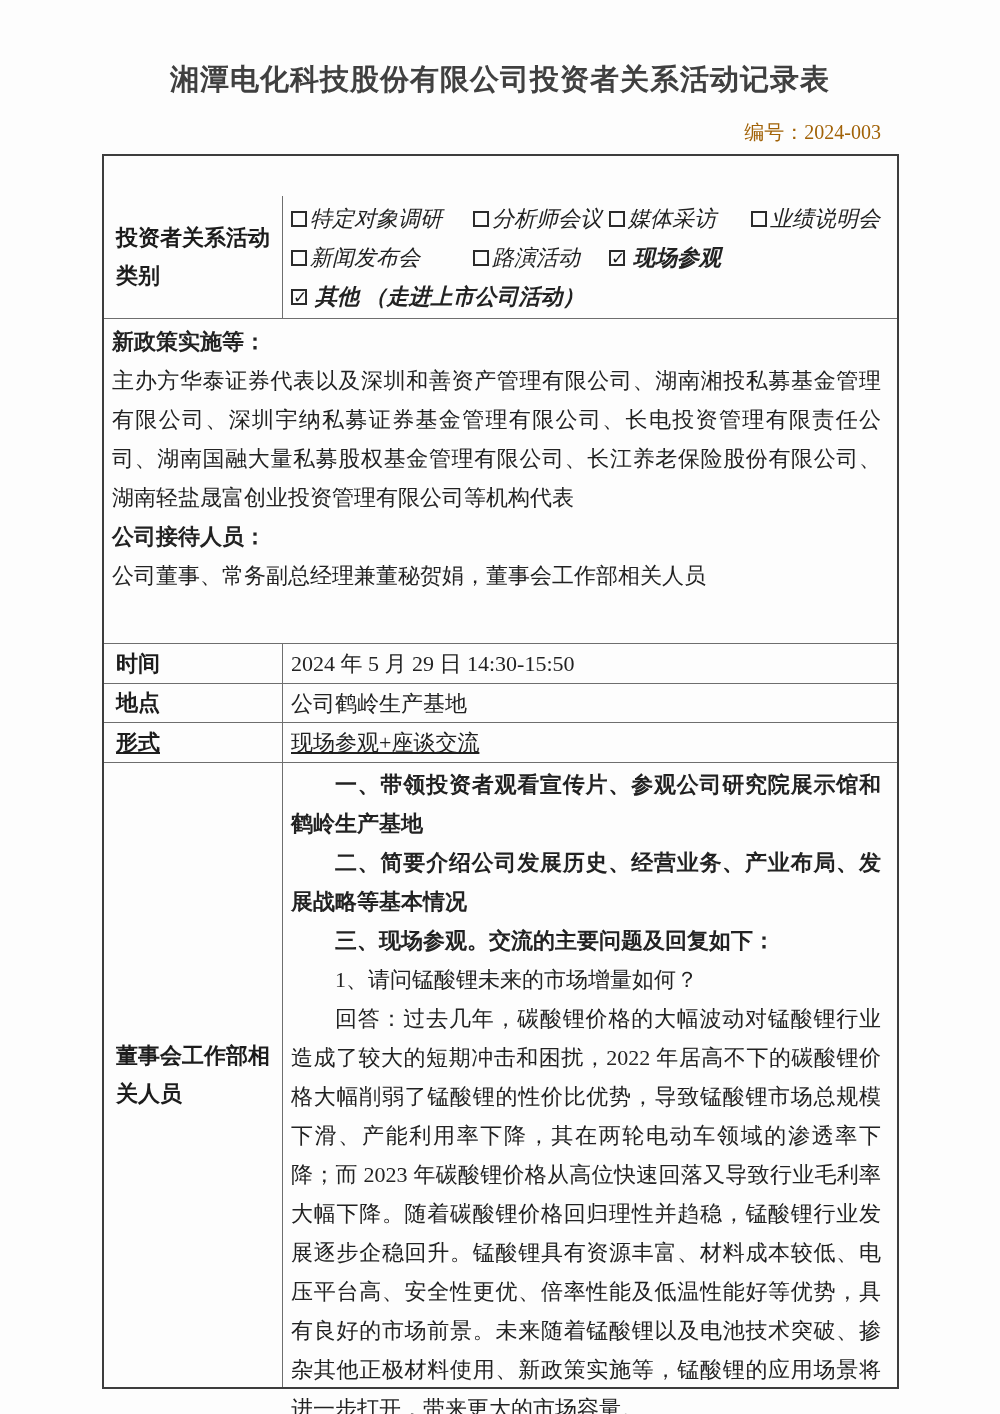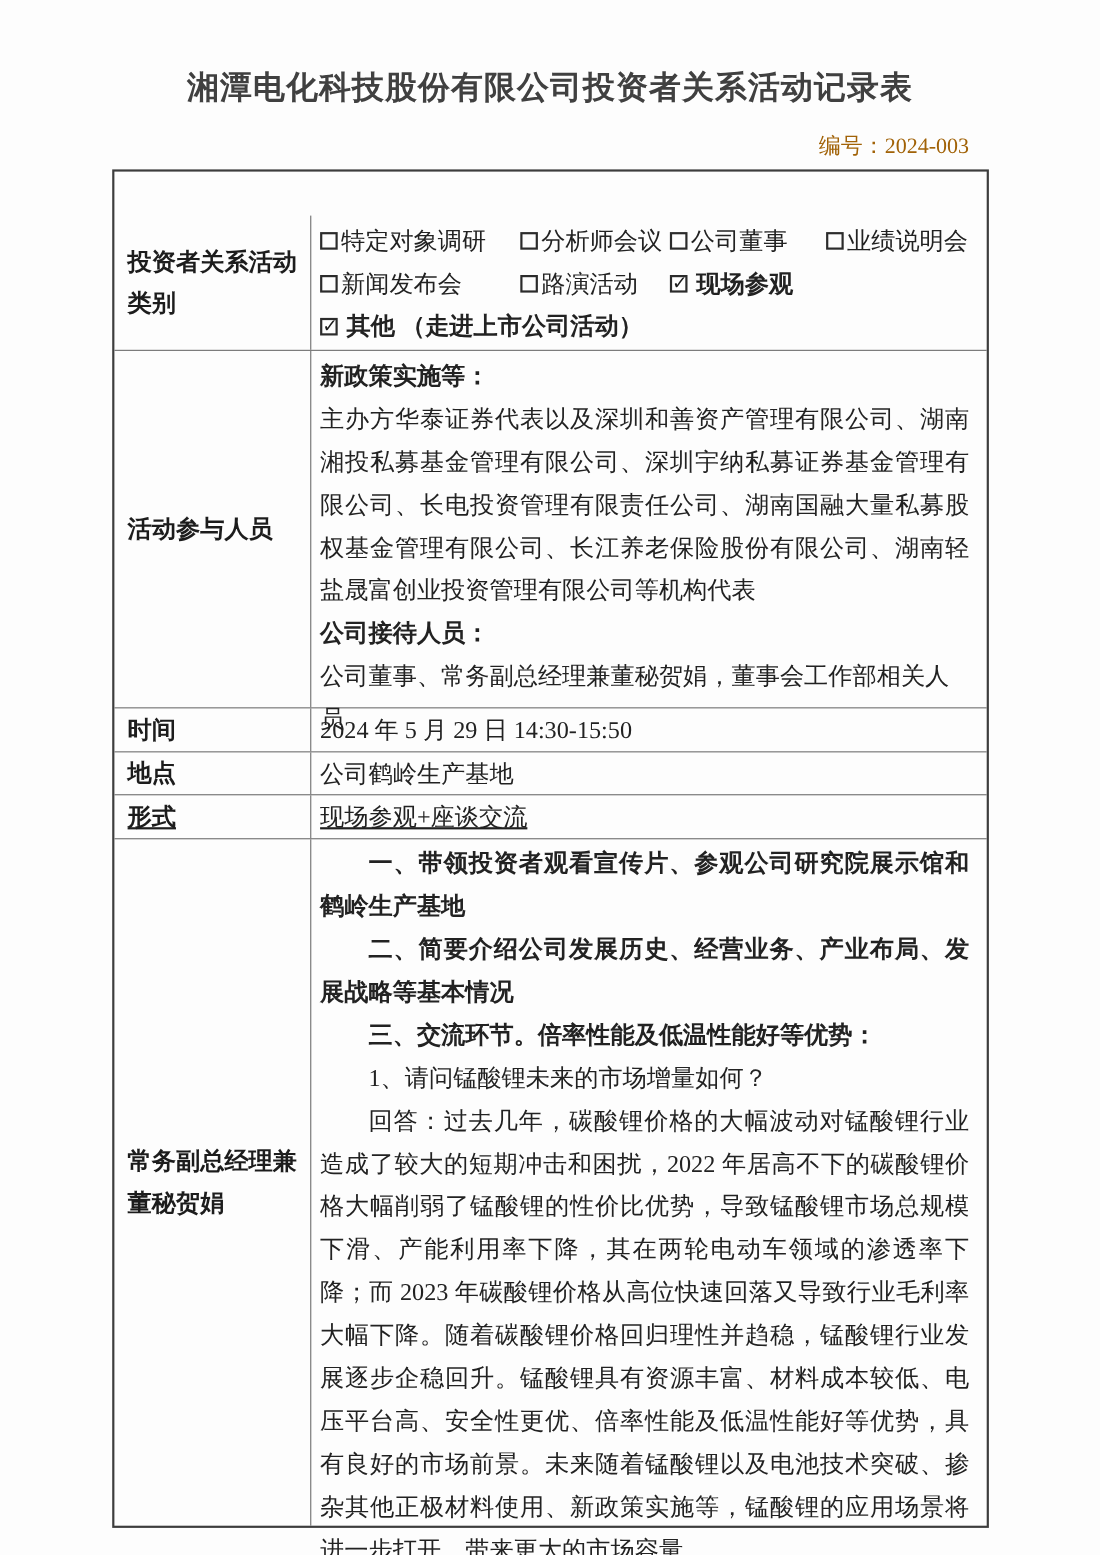"特定对象调研" .opt-line { font-style: none -> italic }
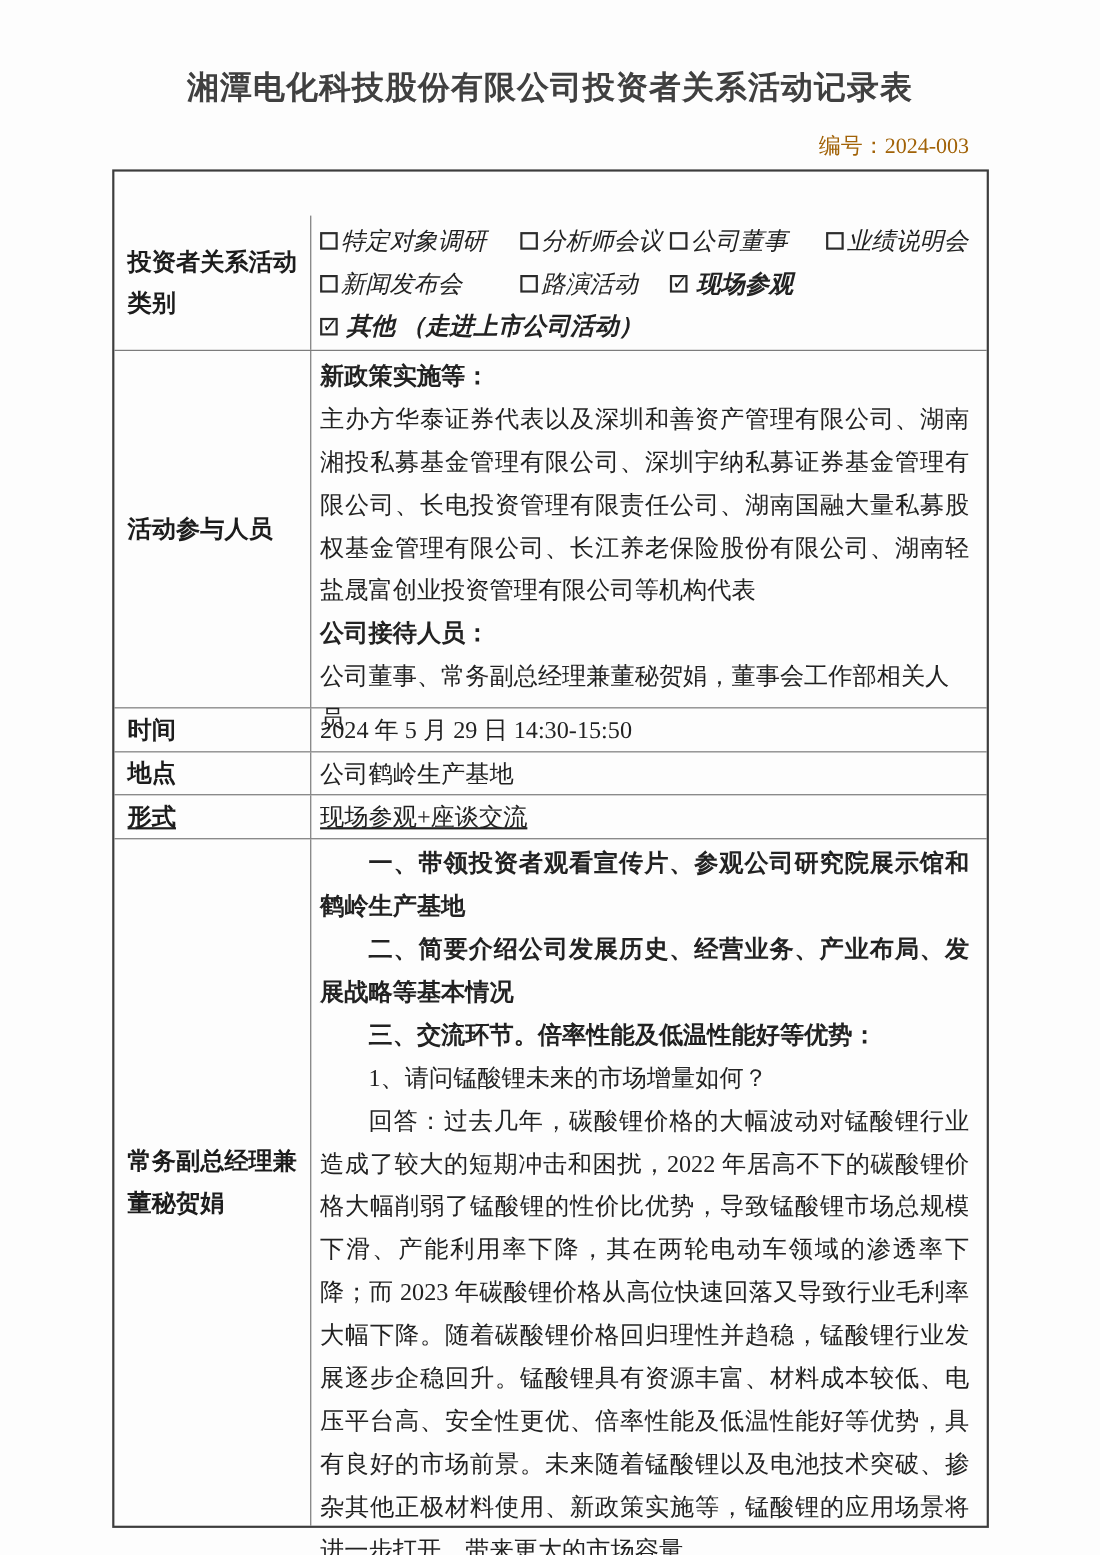"公司董事" span { text: 公司董事 -> 媒体采访 }
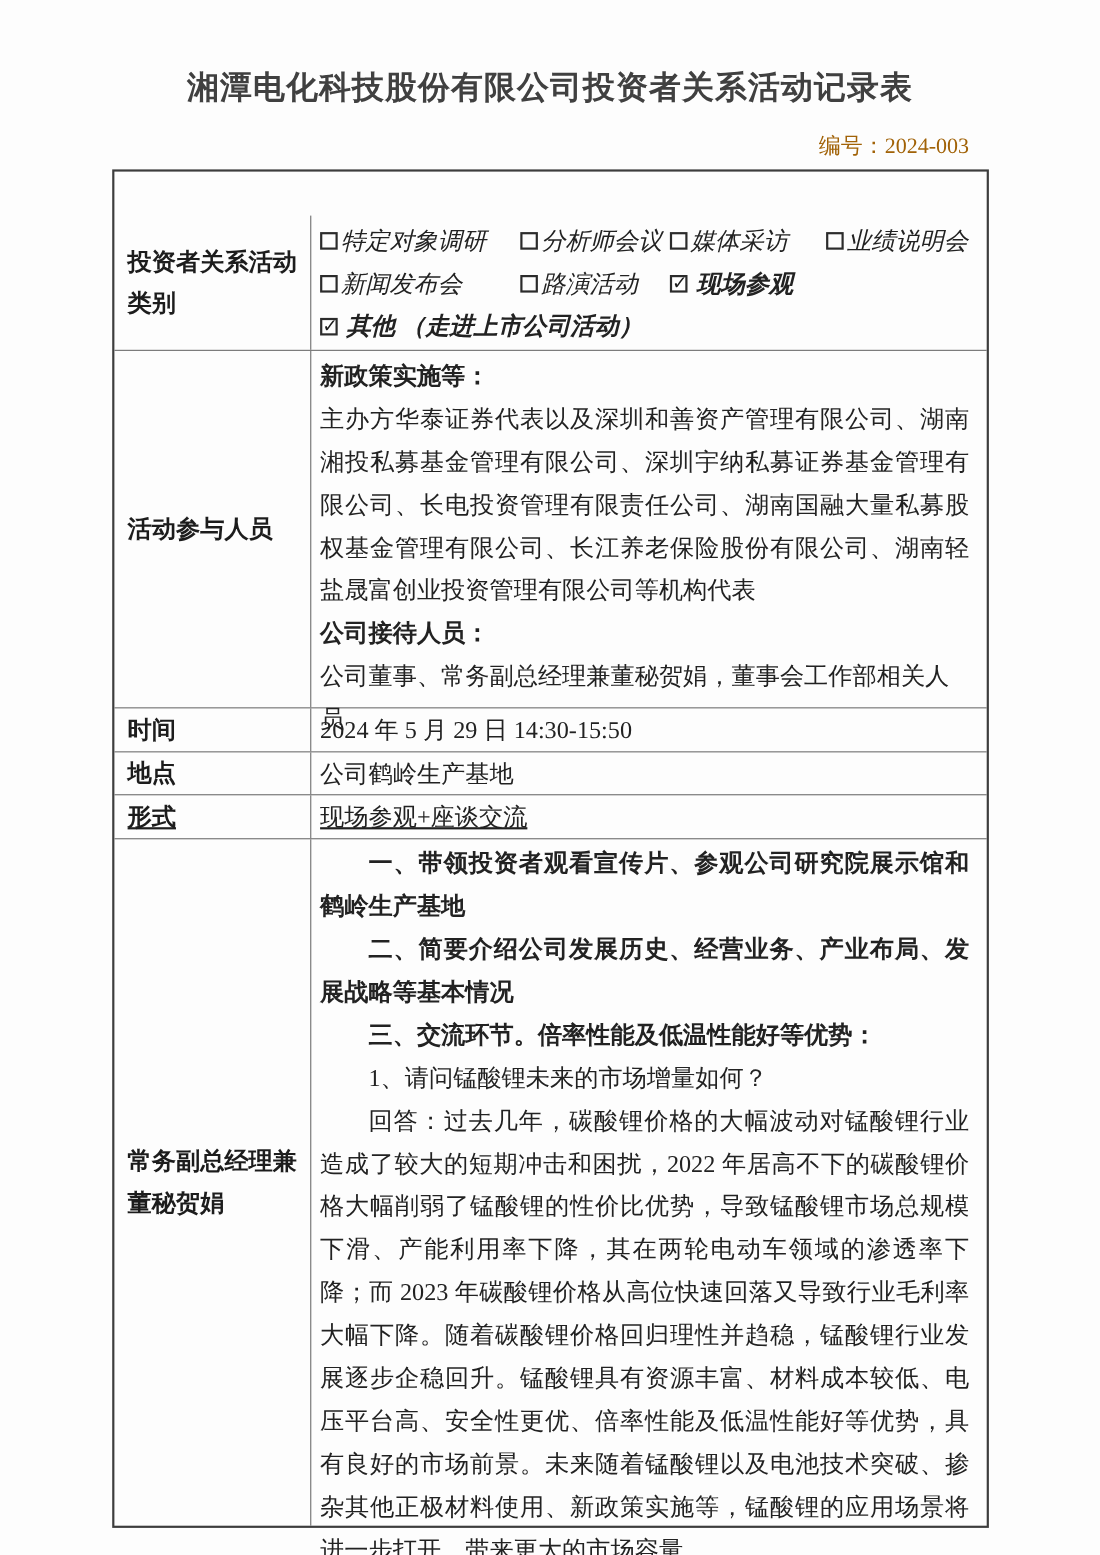"活动参与人员" div.cell-label { html: <div>活动参与人员</div> -> none }
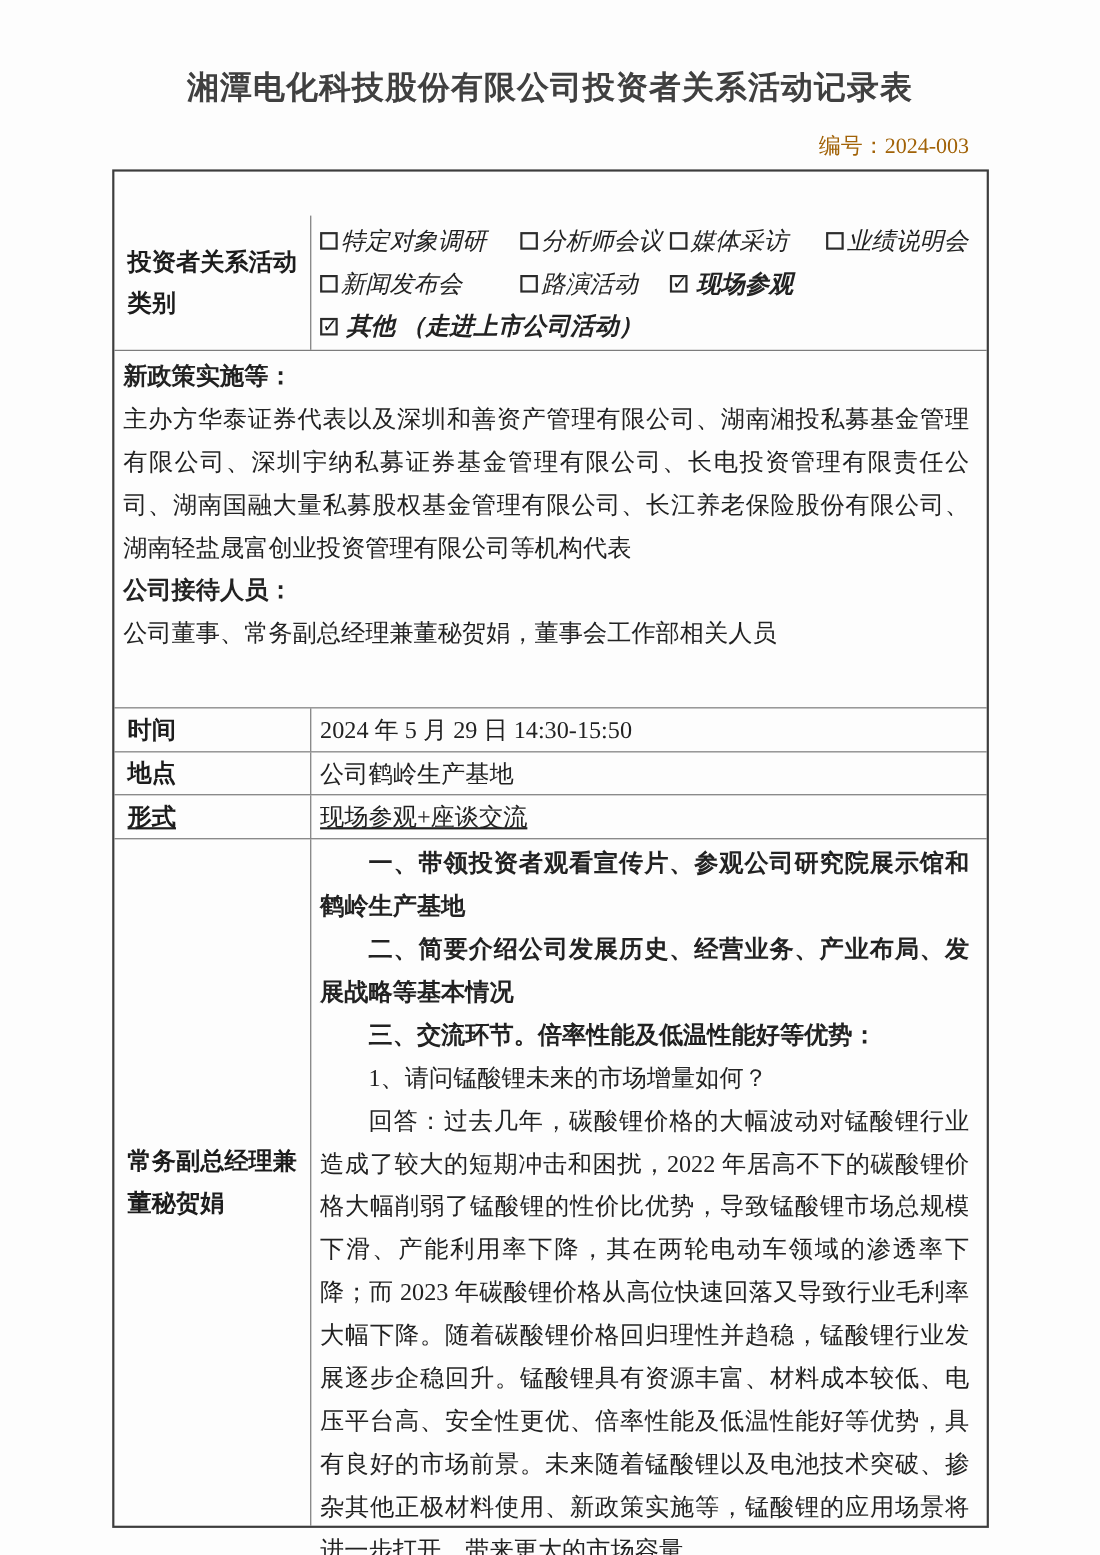"三、交流环节。倍率性能及低温性能好等优势：" p.bold { text: 交流环节。倍率性能及低温性能好等优势 -> 现场参观。交流的主要问题及回复如下 }
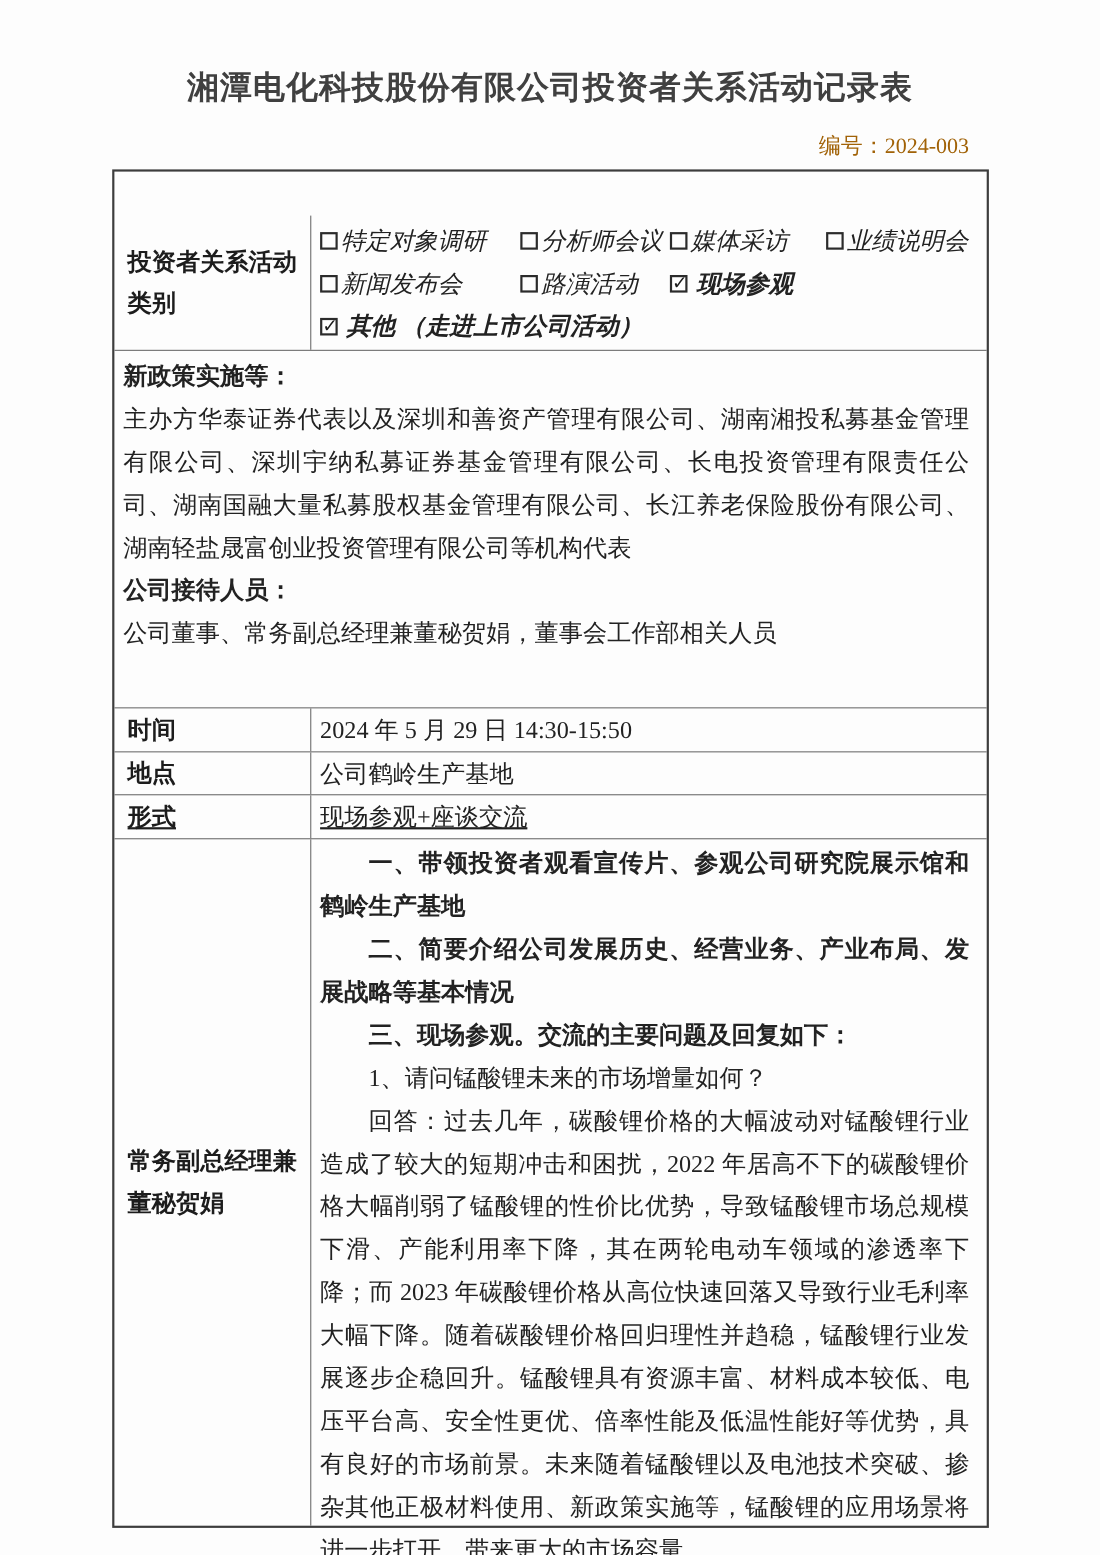"常务副总经理兼董秘贺娟" div.cell-label { text: 常务副总经理兼董秘贺娟 -> 董事会工作部相关人员 }
